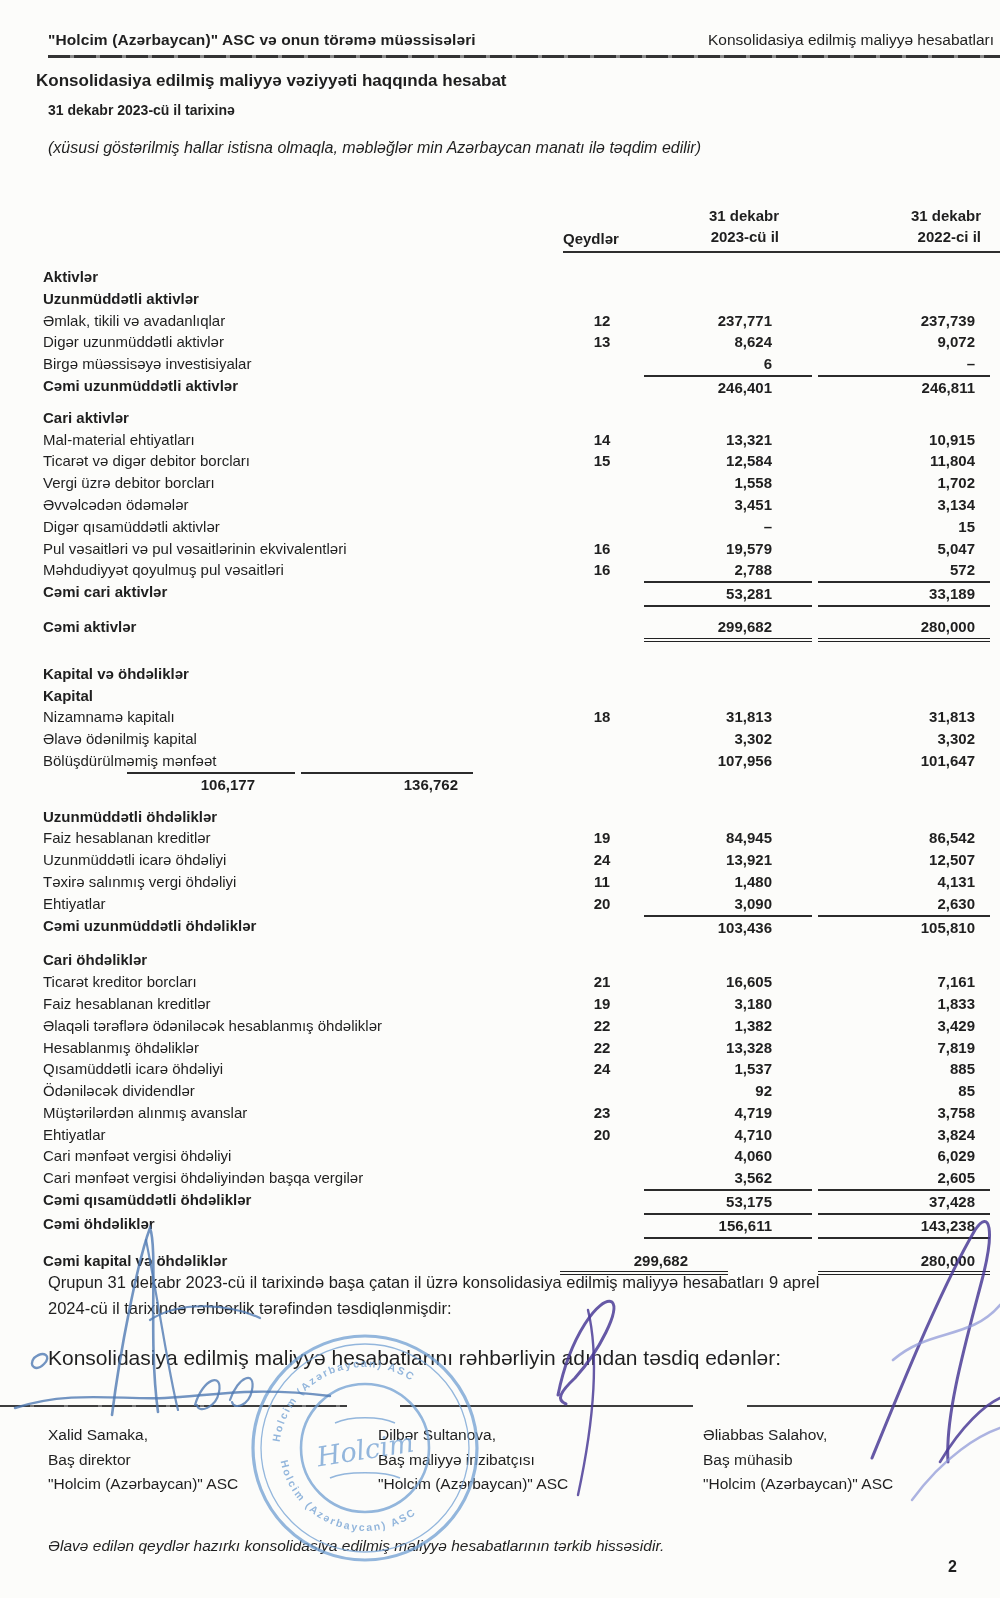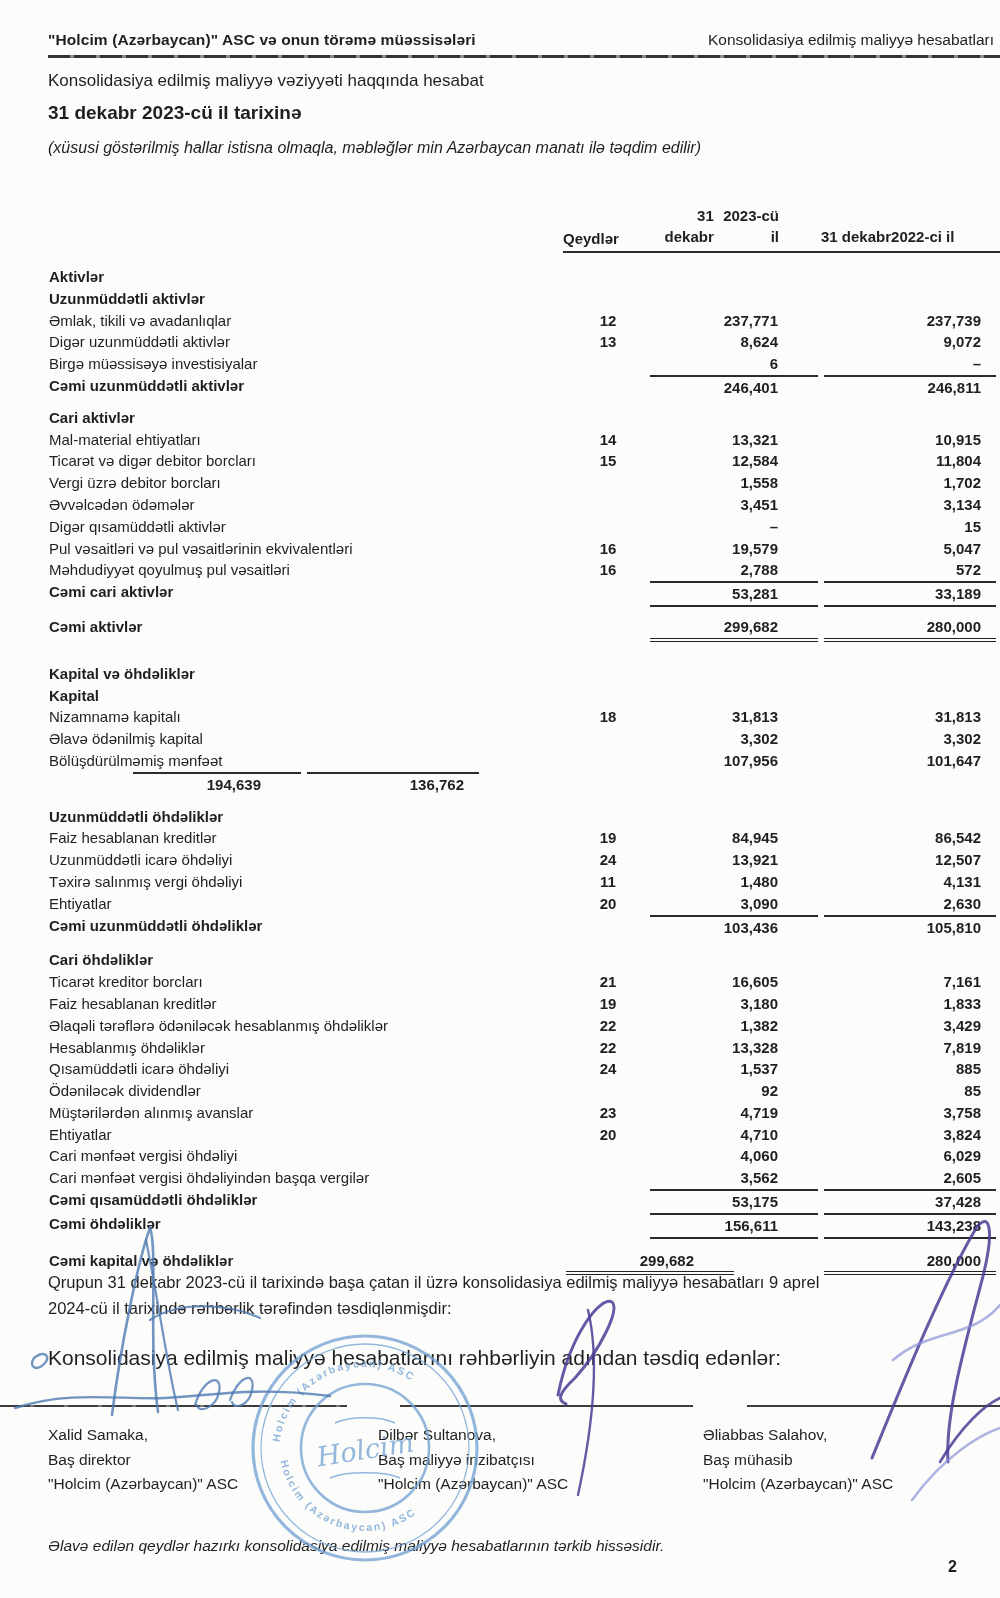"Konsolidasiya edilmiş maliyyə vəziyyəti" .doc-title { font-weight: 400 -> 700; left: 48px -> 36px }
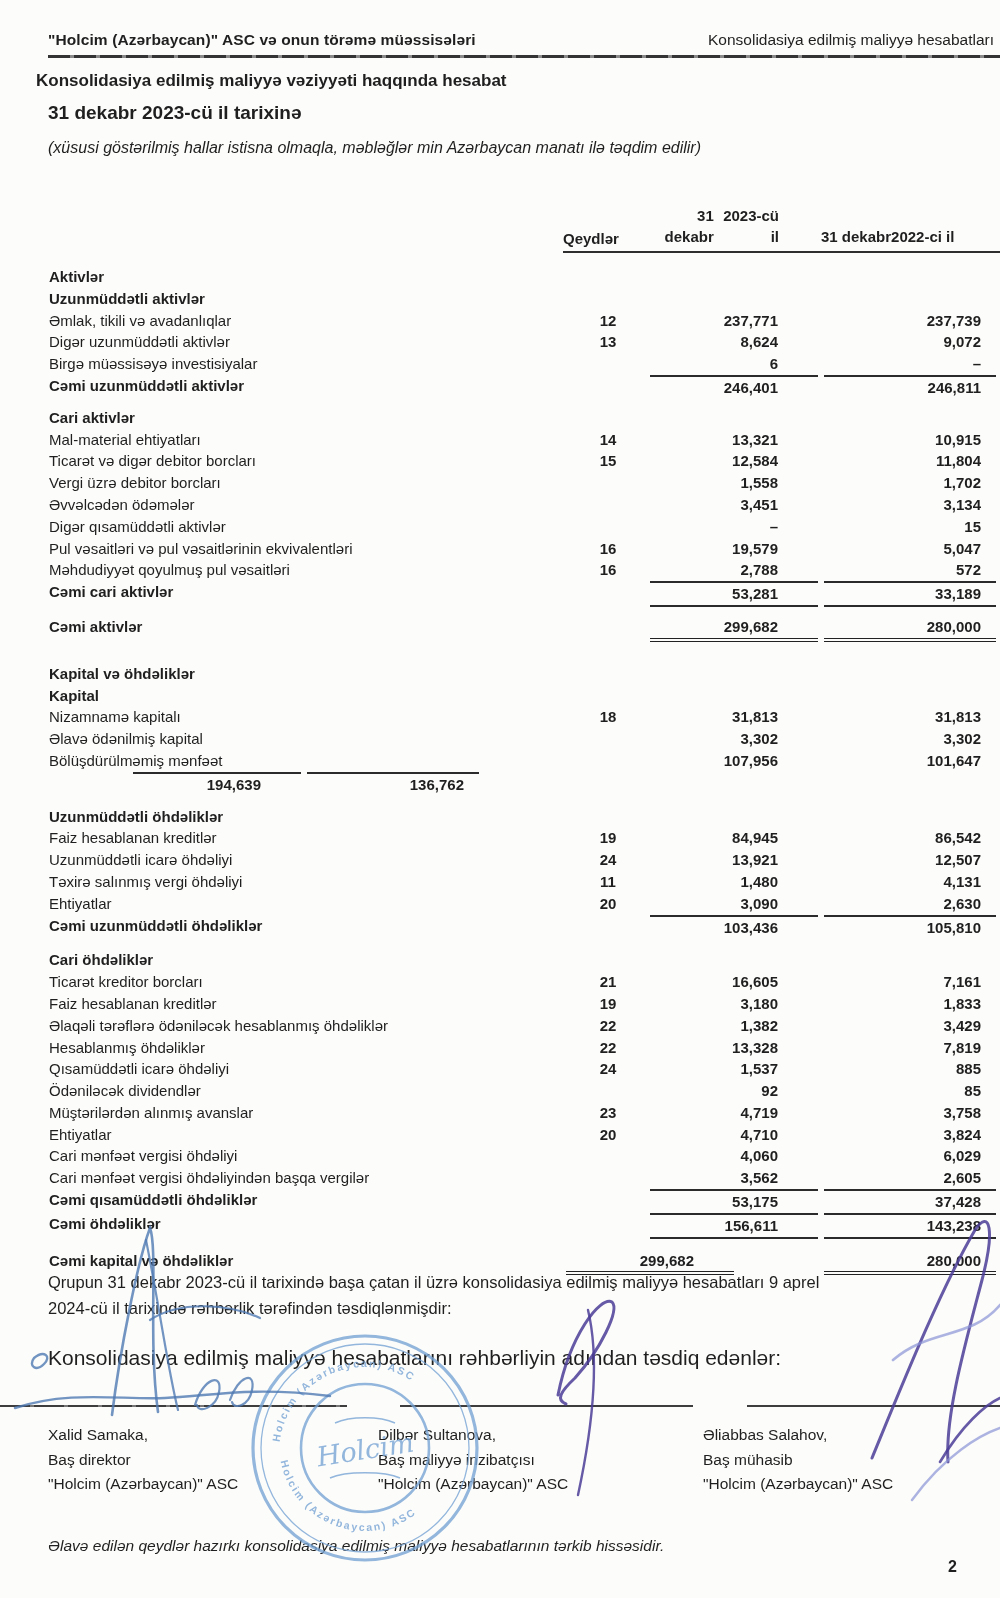"31 dekabr 2023-cü il tarixinə" .doc-subtitle { font-size: 19px -> 14px }
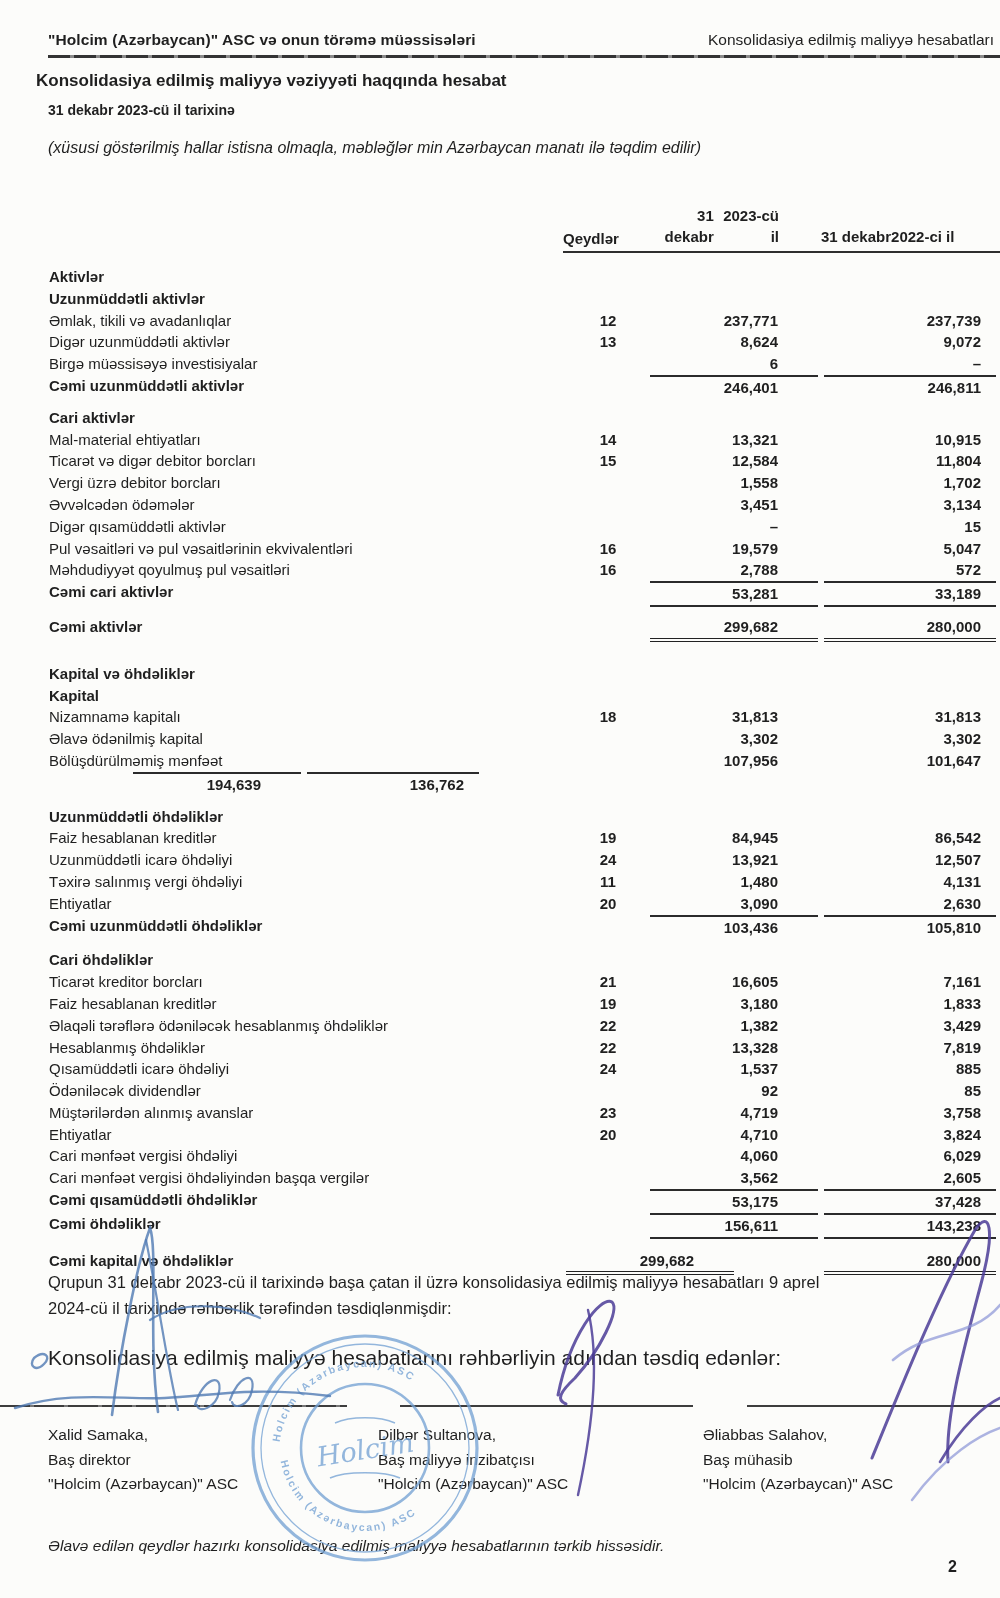"31 dekabr" .th-col { flex-direction: row -> column }
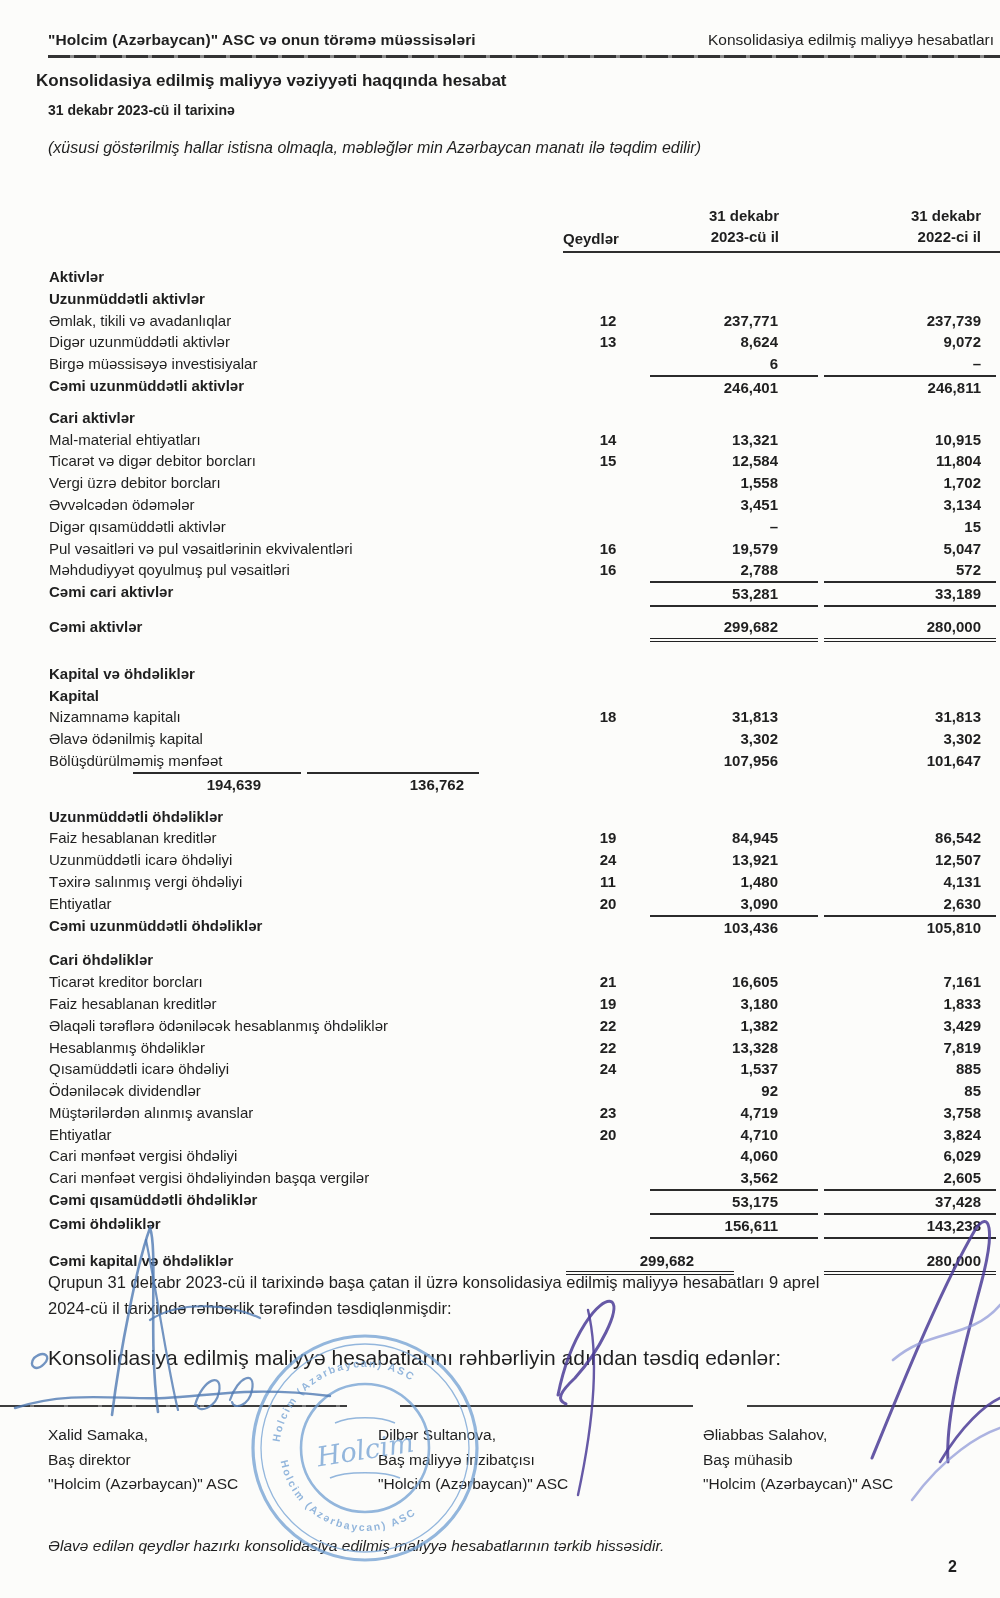"Aktivlər" .rows { left: 49px -> 43px }
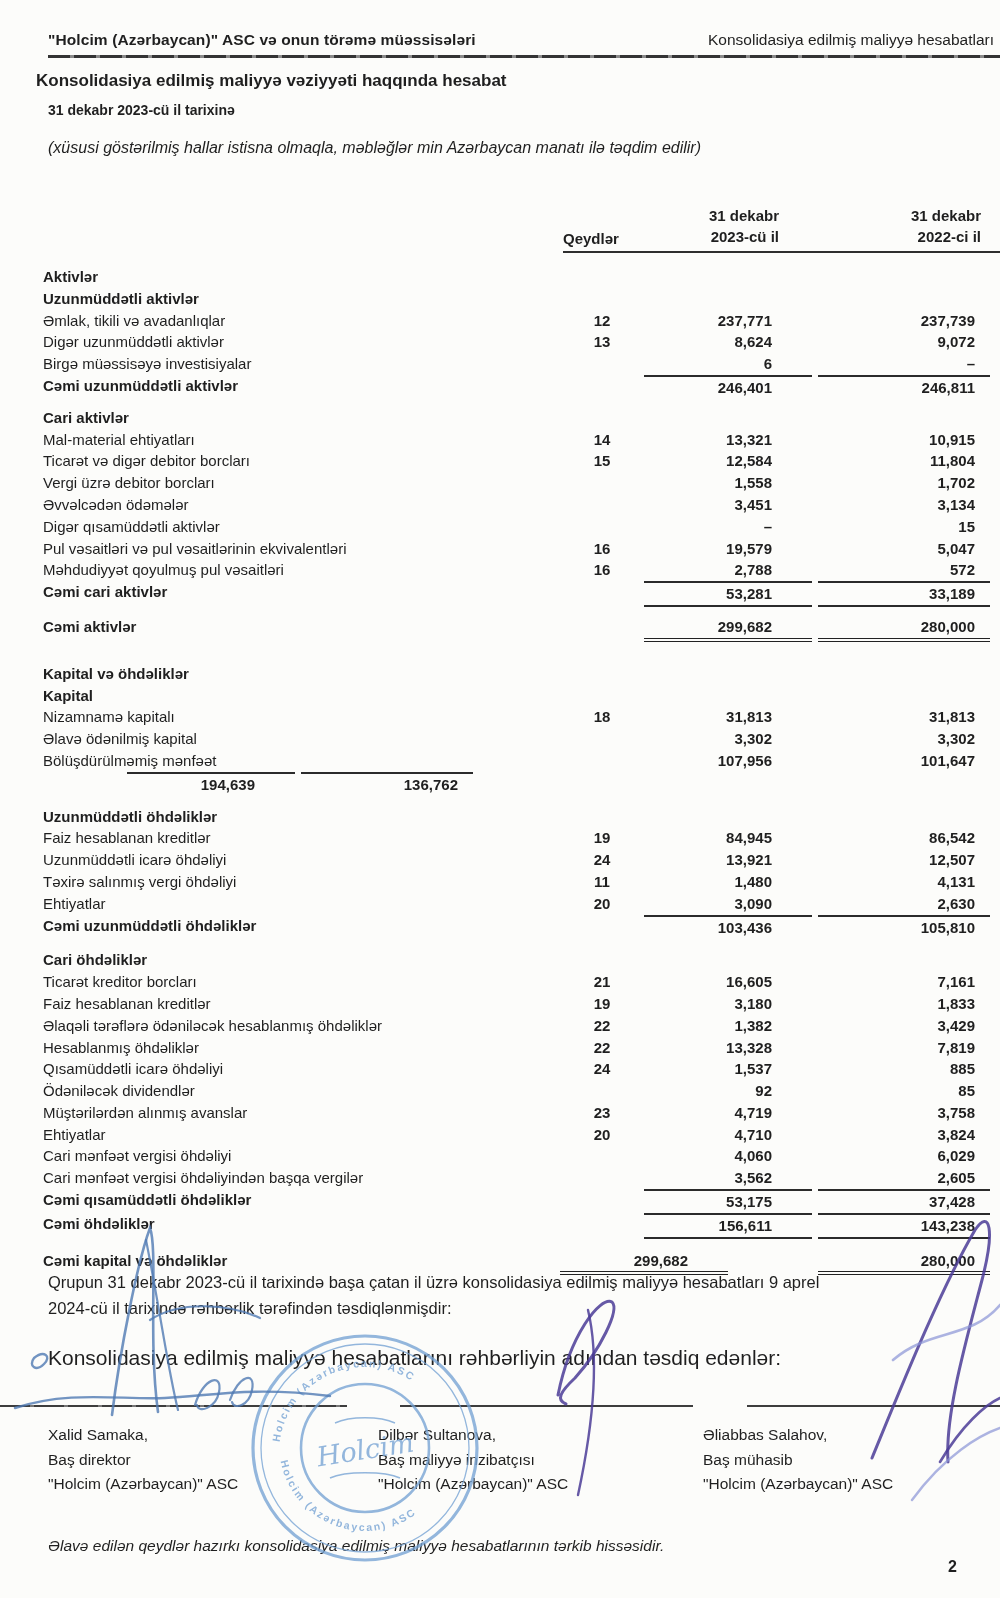"194,639" span.c-v { text: 194,639 -> 106,177 }
